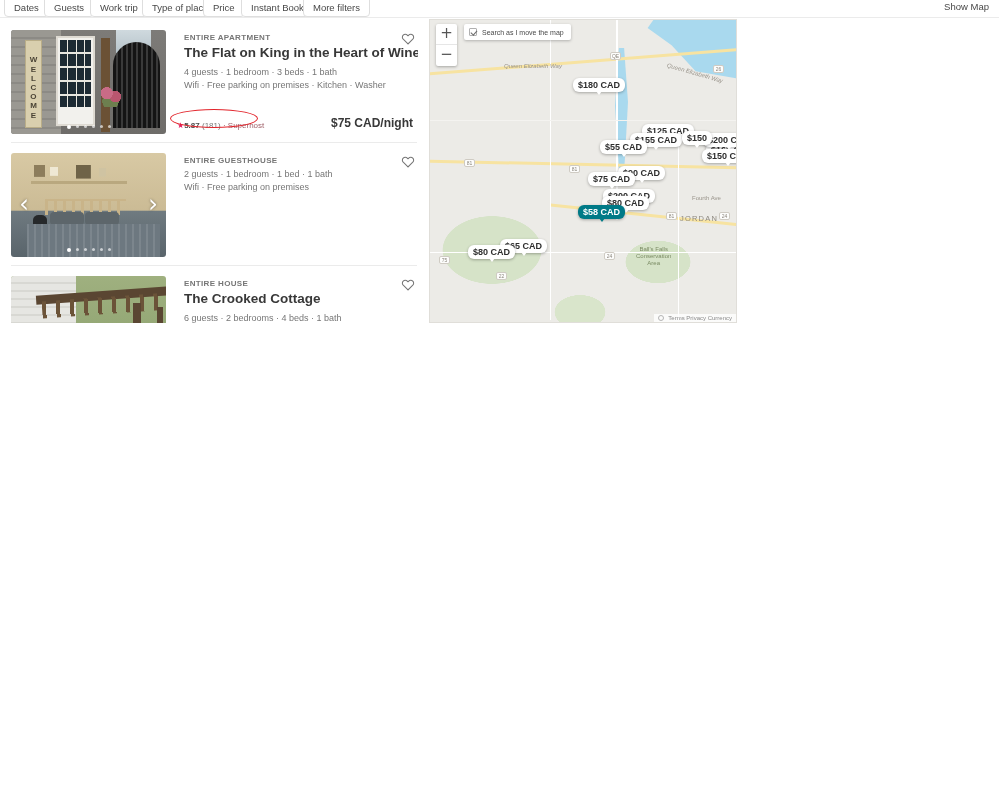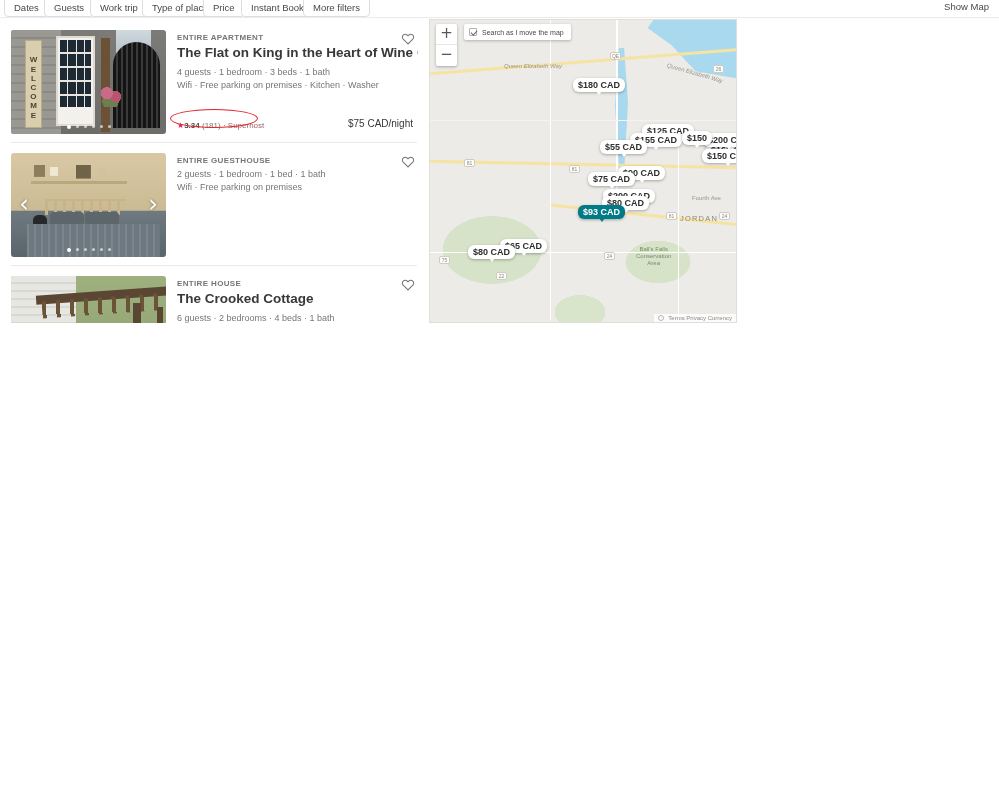"ENTIRE APARTMENT" .card-body { padding: 3px 0 0 11px -> 3px 0 0 18px }
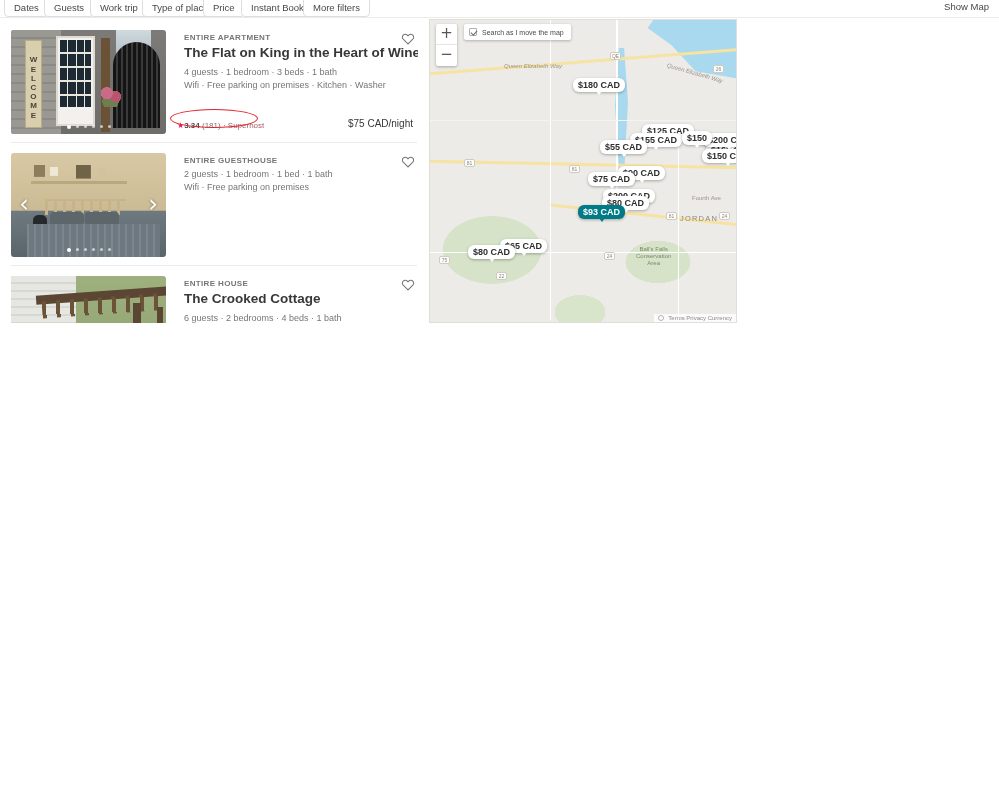"3.34" span.score { text: 3.34 -> 5.87 }
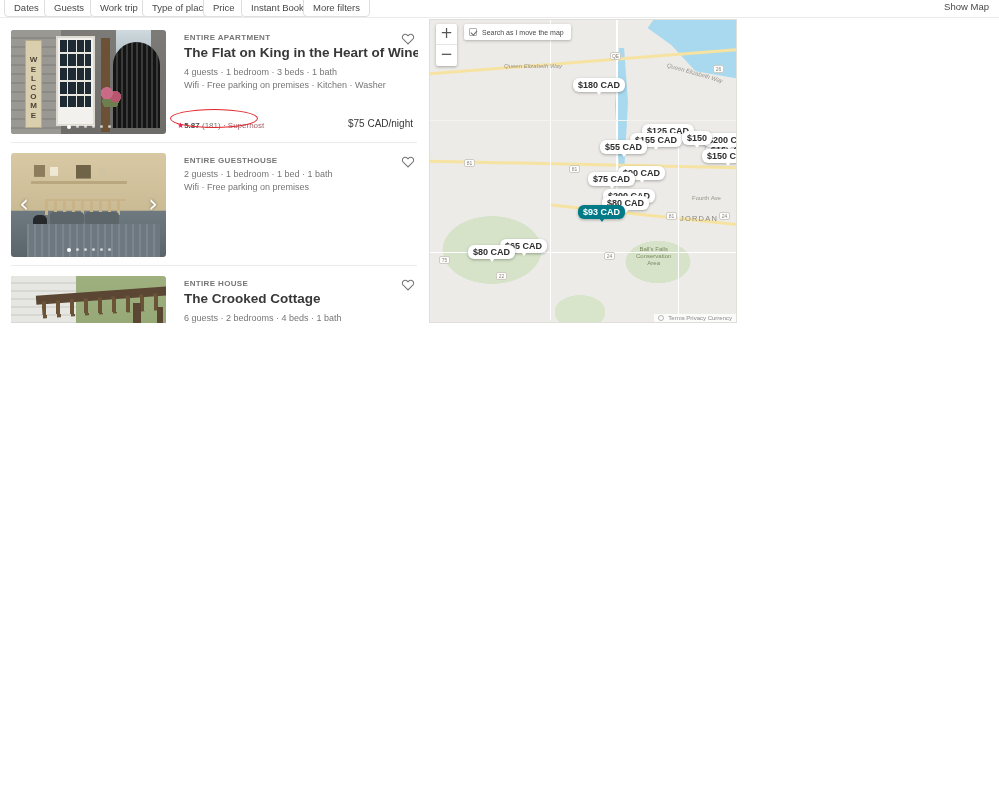"$75 CAD/night" .price { font-size: 10px -> 12px; font-weight: 400 -> 700 }
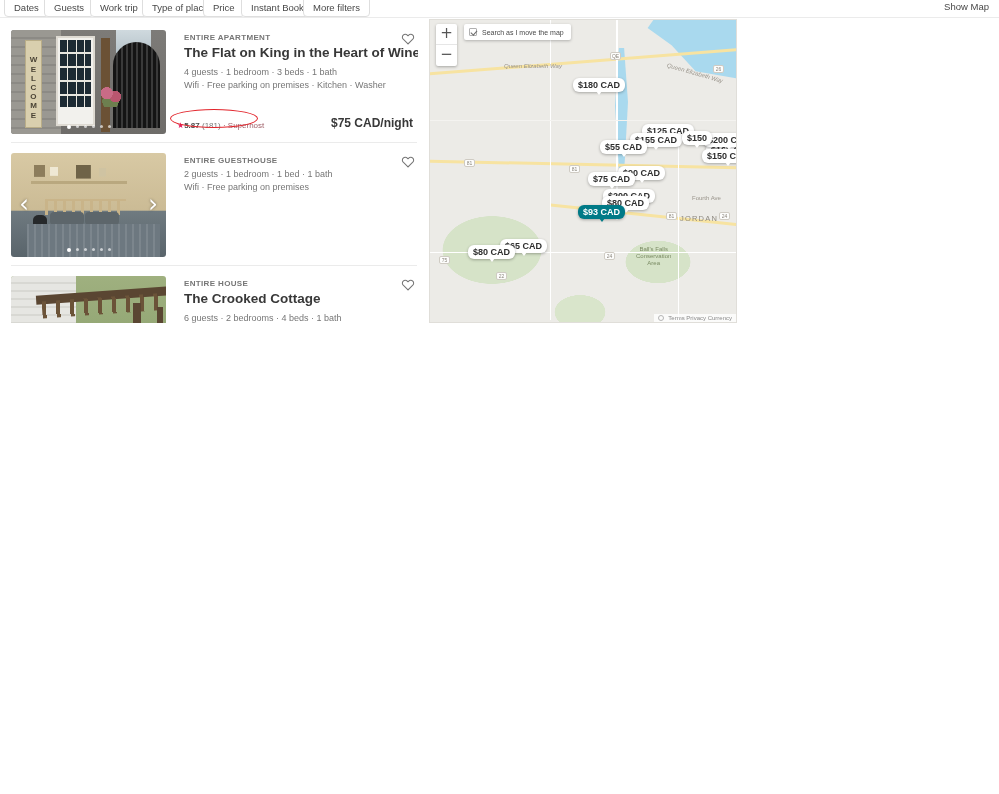"$93 CAD" div.price-pin { text: $93 -> $58 }
